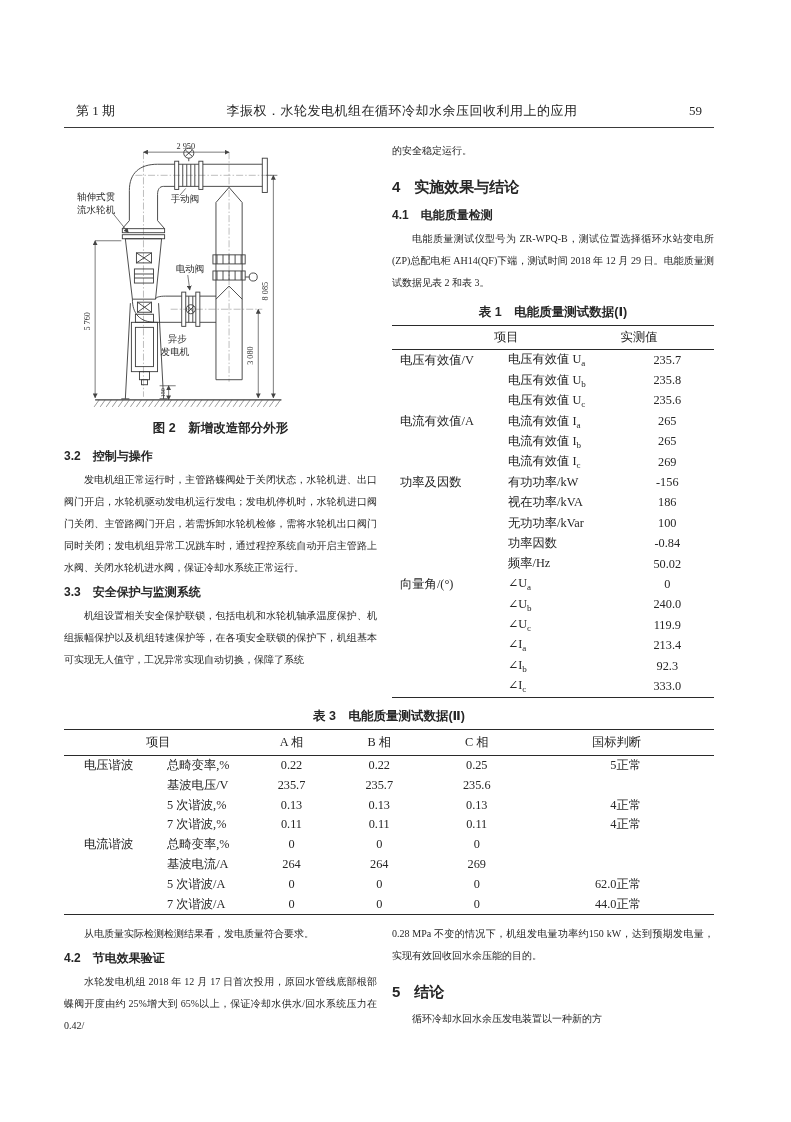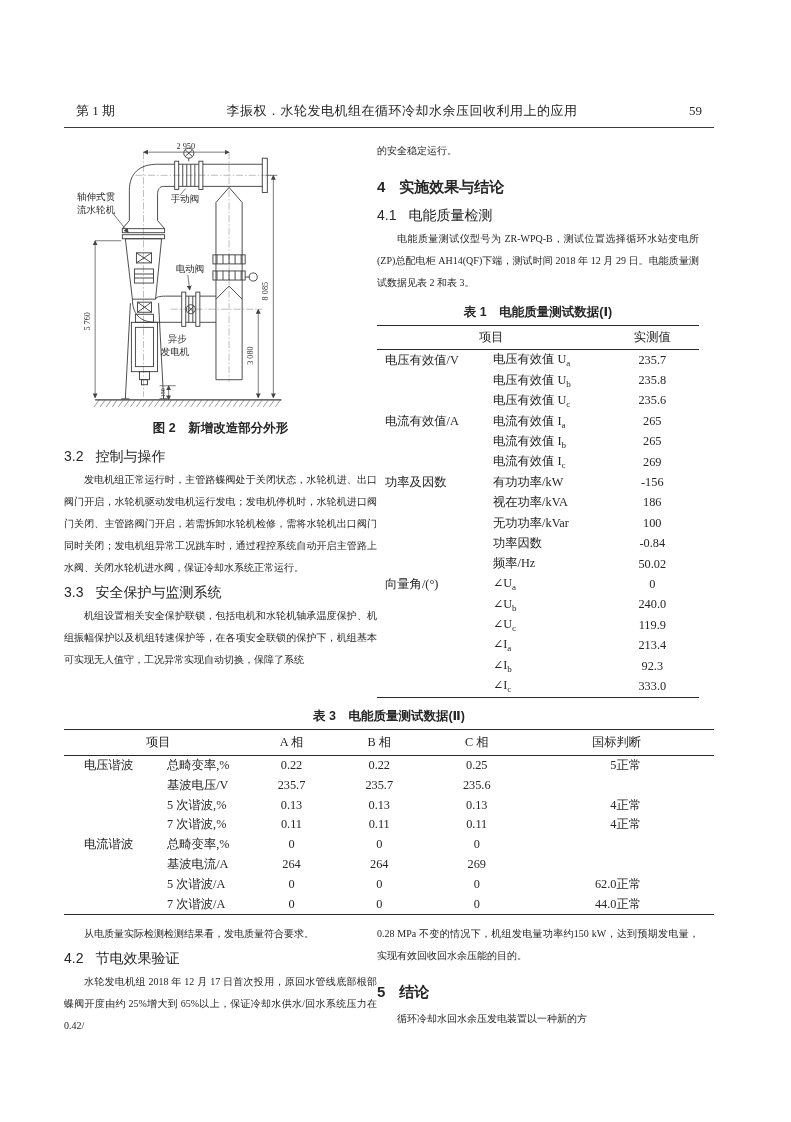"2 950" .cols { gap: none -> 15px }
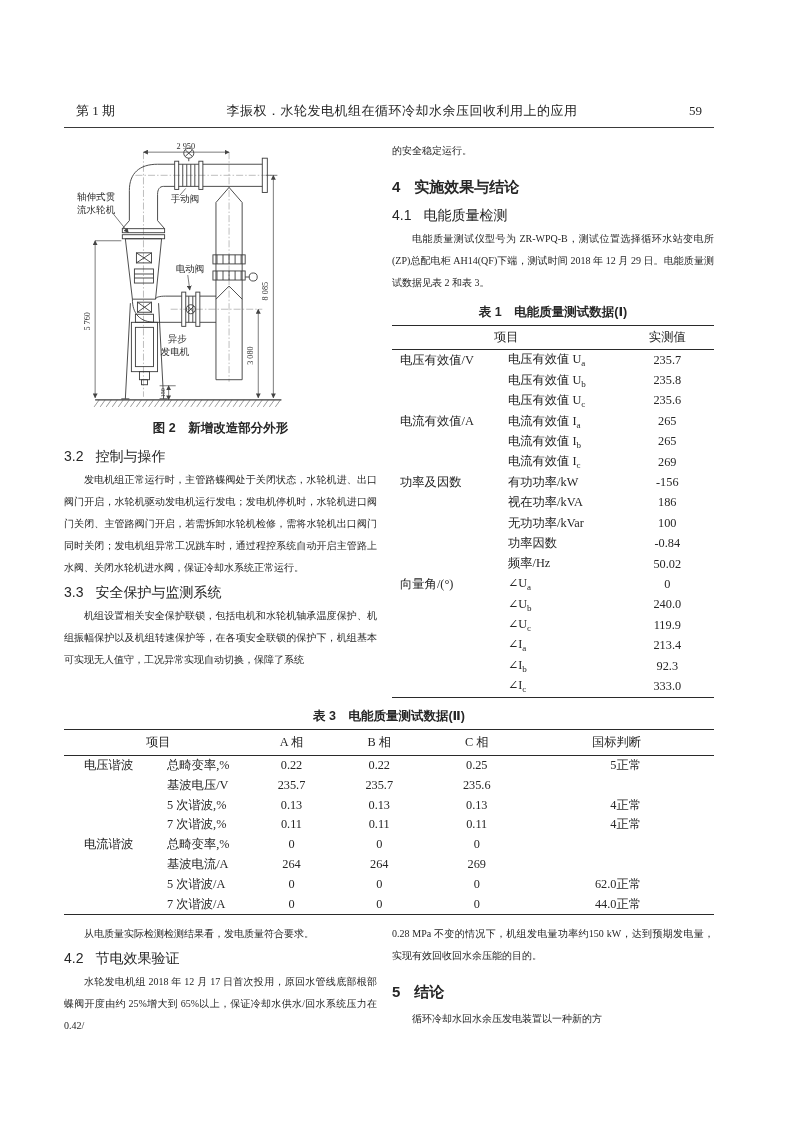"4.1 电能质量检测" .sec-h { font-size: 14px -> 12px; font-weight: normal -> bold }
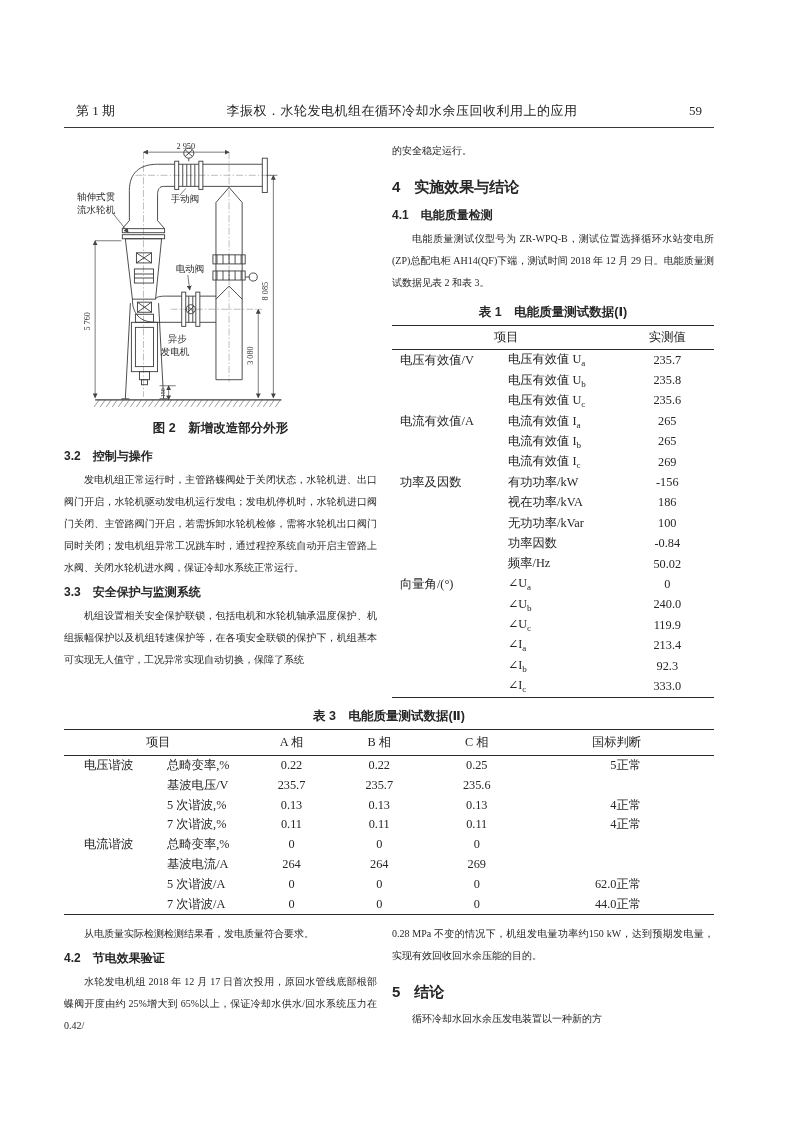"实测值" .t2 .h2 { text-align: center -> left }
